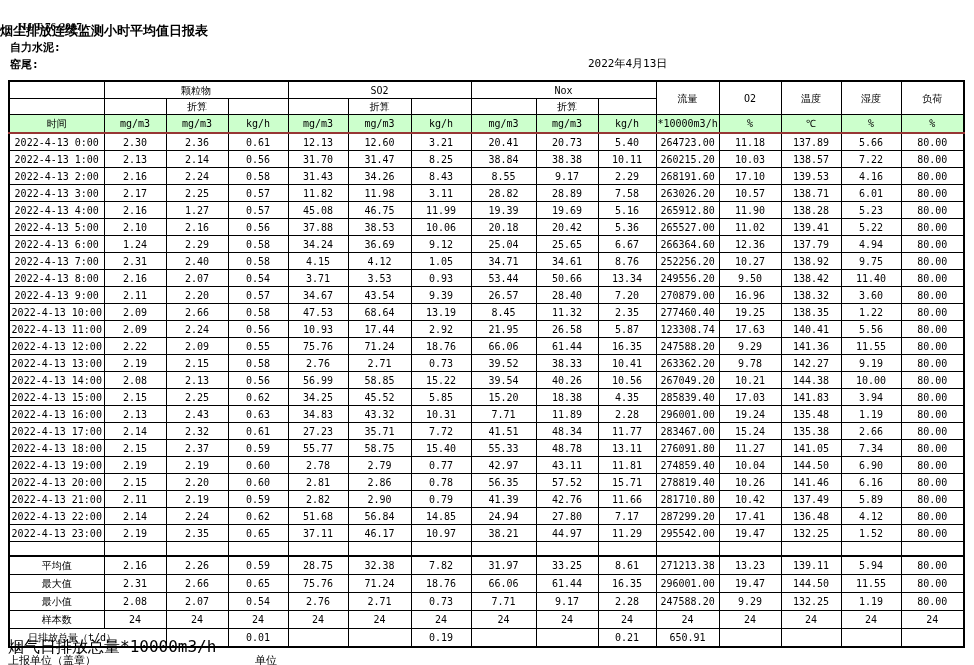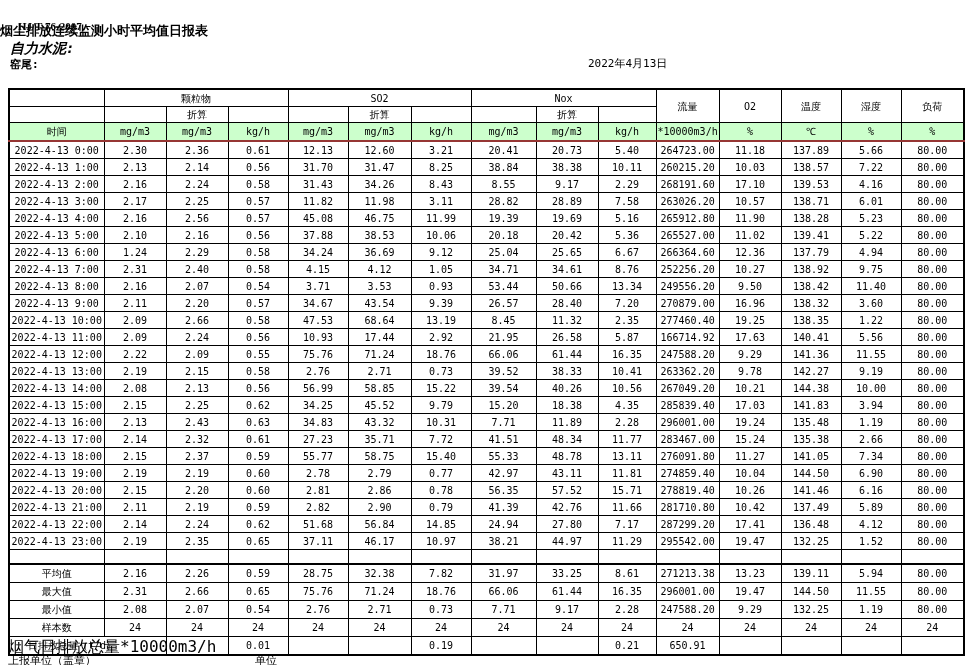"自力水泥:" #company-label { font-size: 14px -> 11px; font-style: italic -> none }
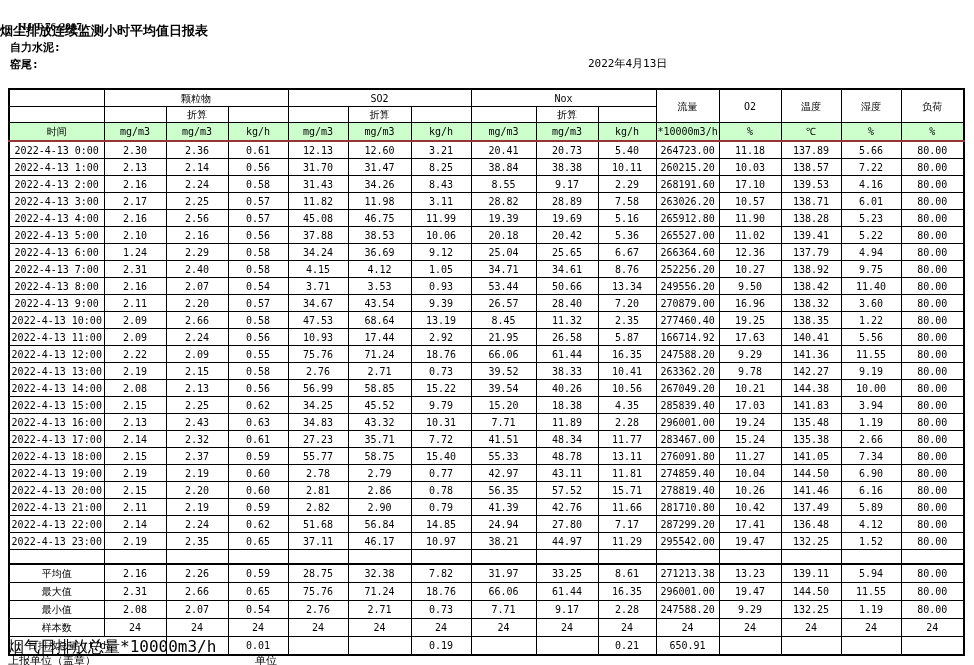"颗粒物" table#report { top: 88px -> 80px }
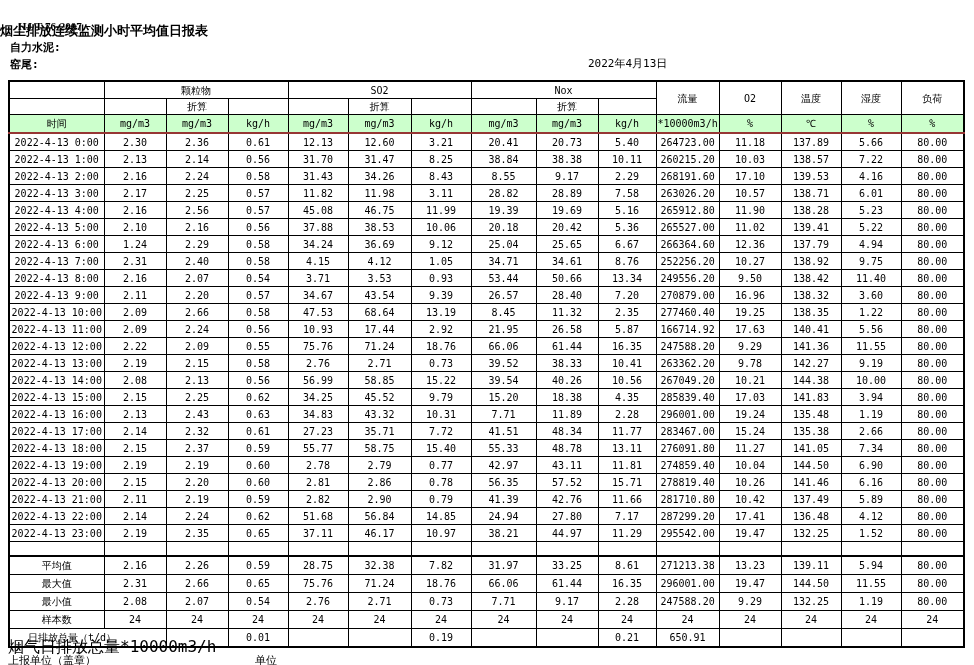"2.56" td { text: 2.56 -> 1.27 }
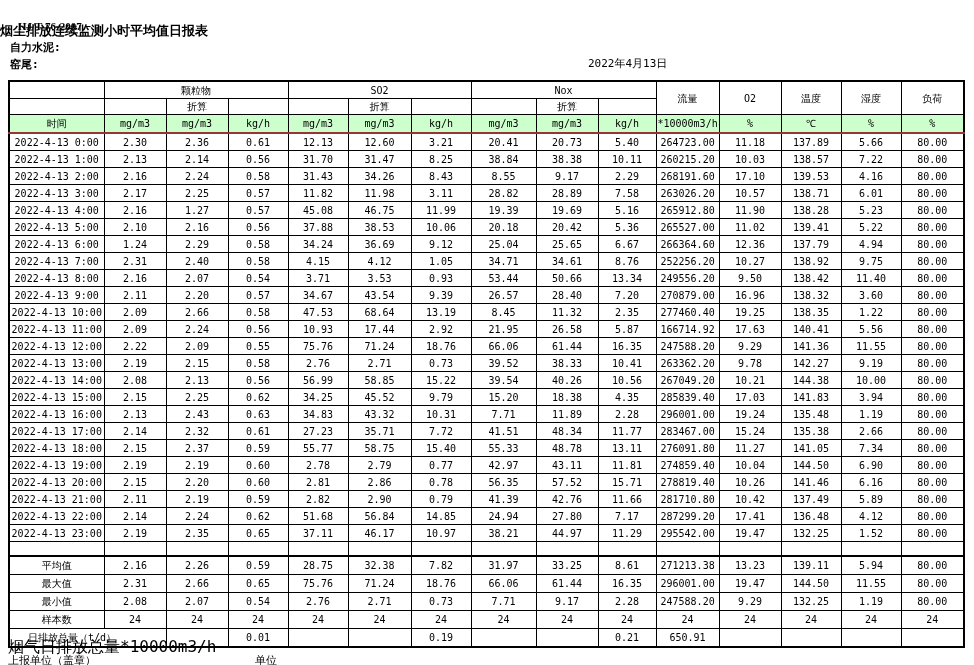"166714.92" td { text: 166714.92 -> 123308.74 }
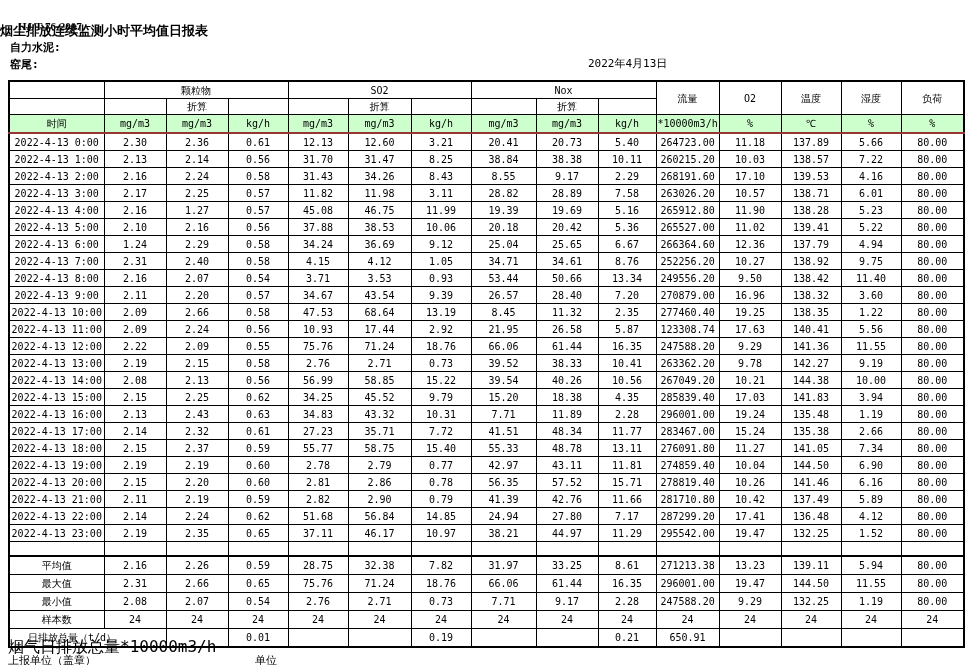"9.79" td { text: 9.79 -> 5.85 }
